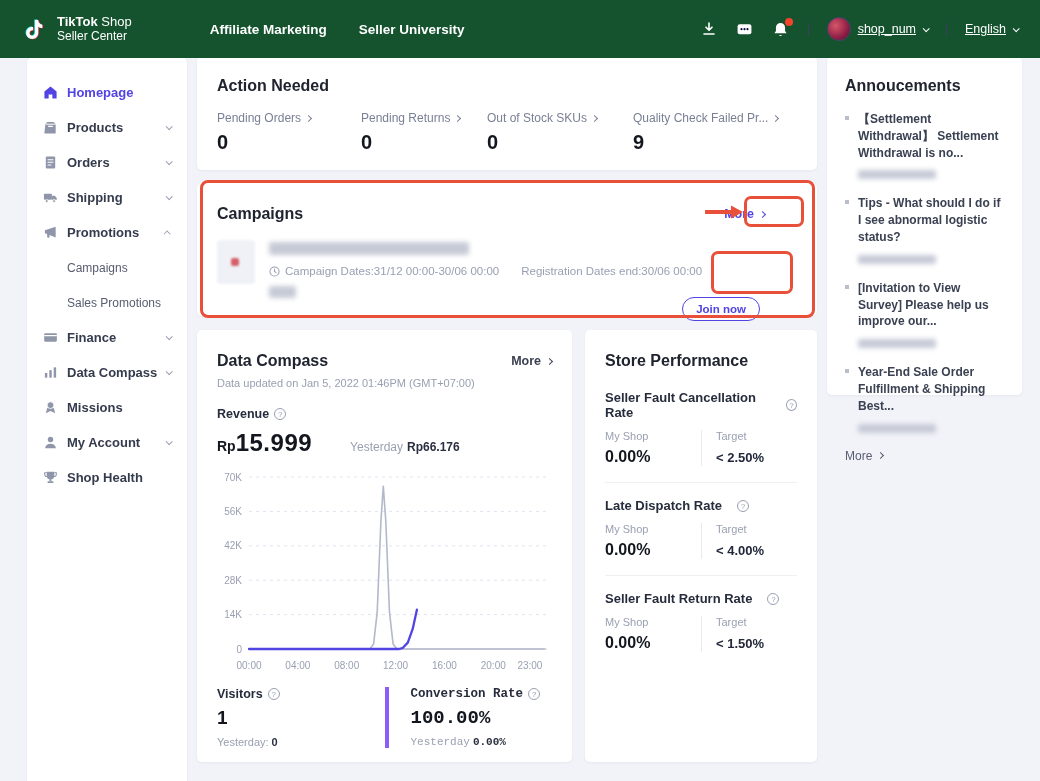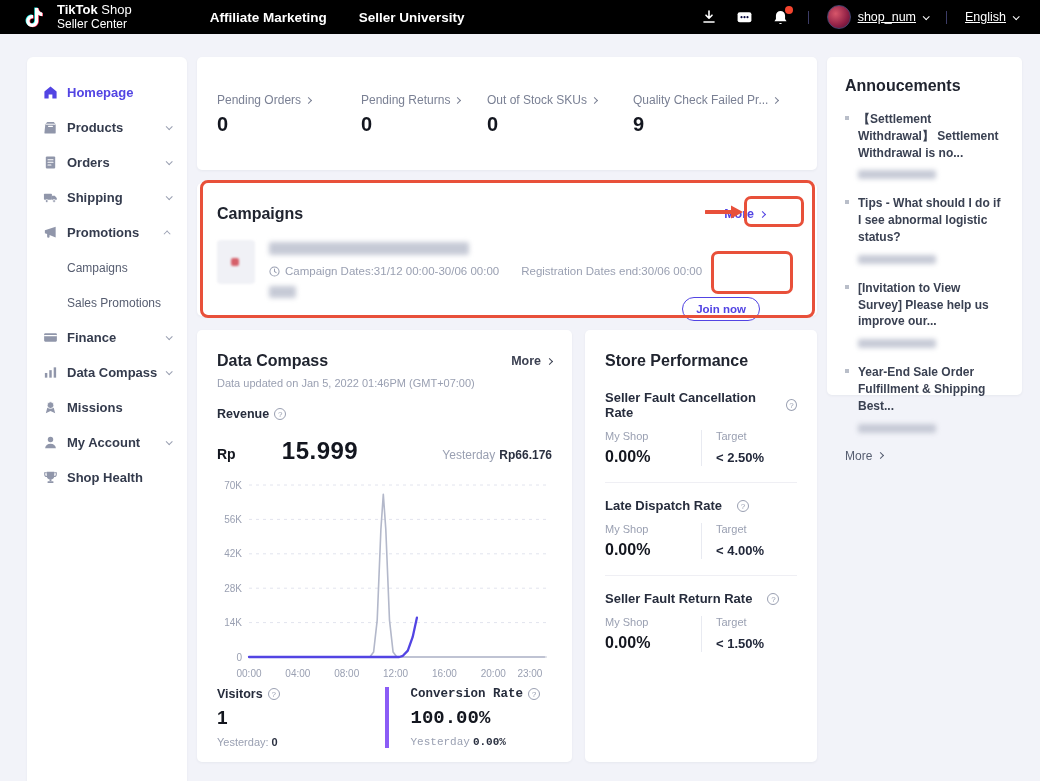"TikTok Shop" .topnav { background: #000000 -> #14532d; height: 34px -> 58px }
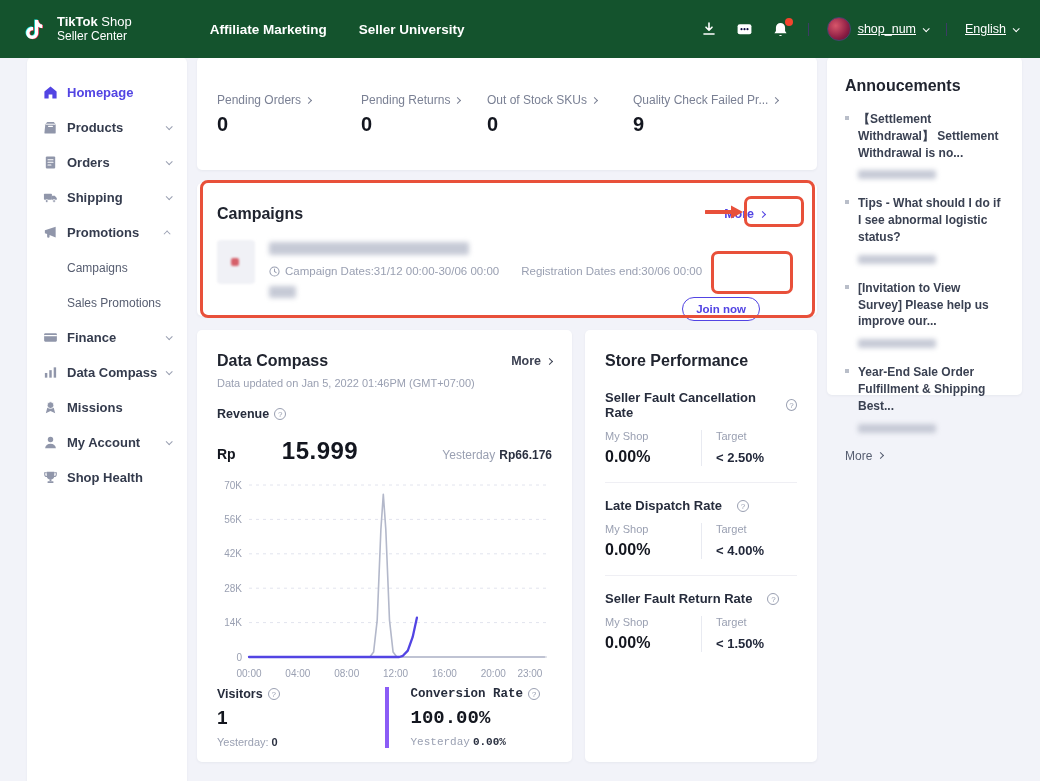"Action Needed" div.card-title { html: none -> <div>Action Needed</div> }
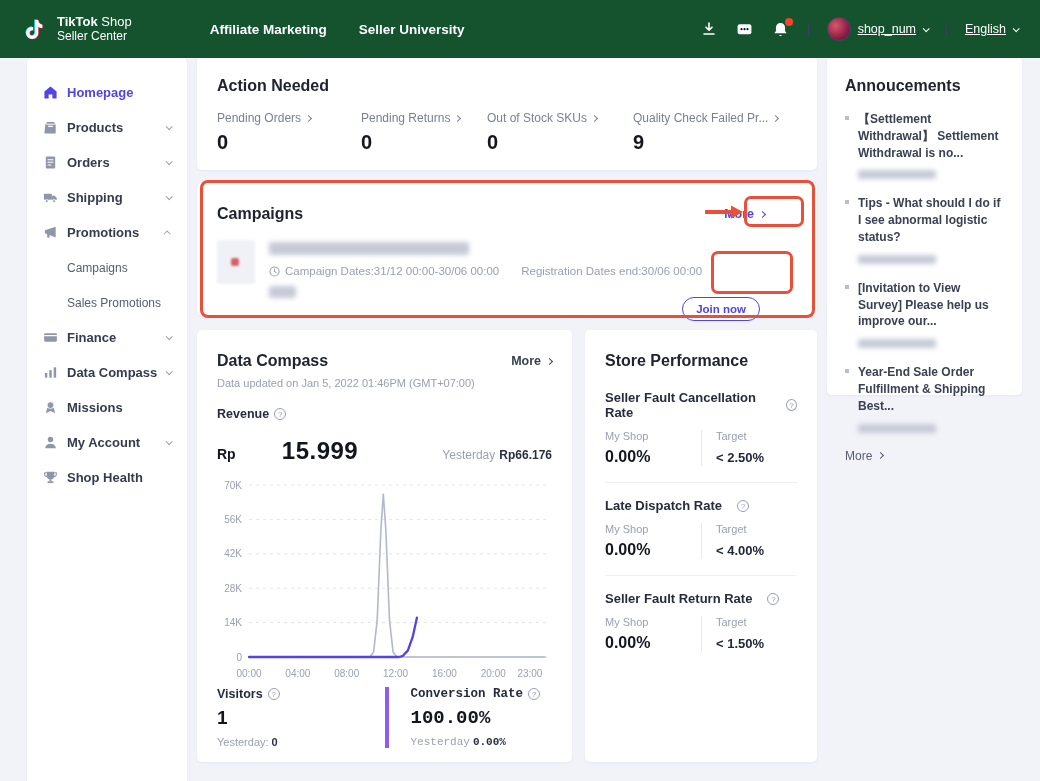"Rp" .revenue-row { justify-content: space-between -> none; margin-top: 16px -> 8px }
